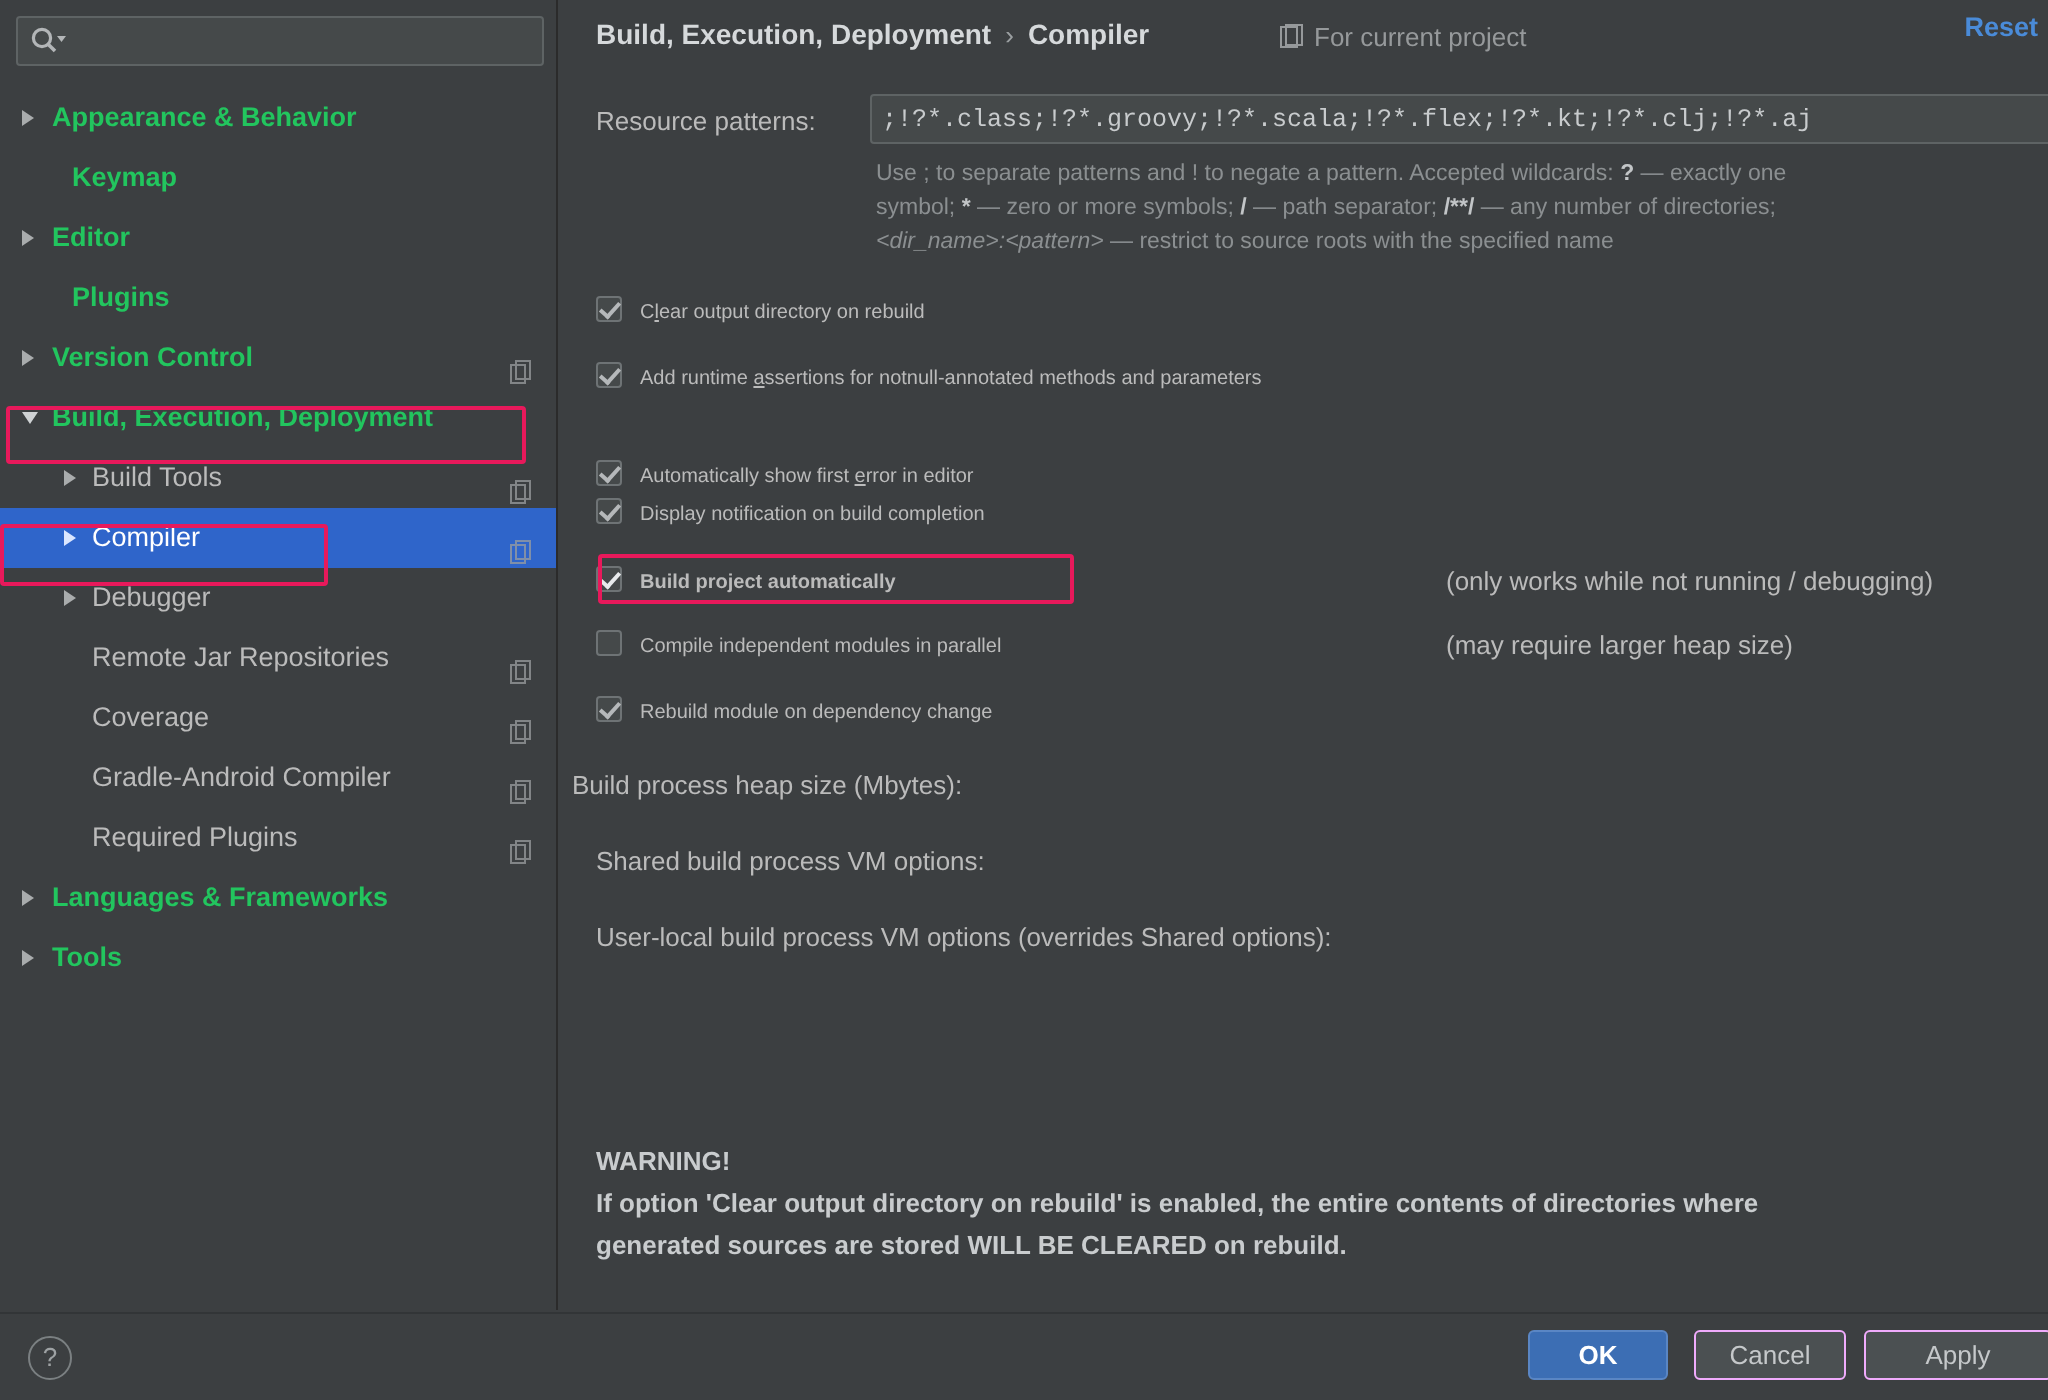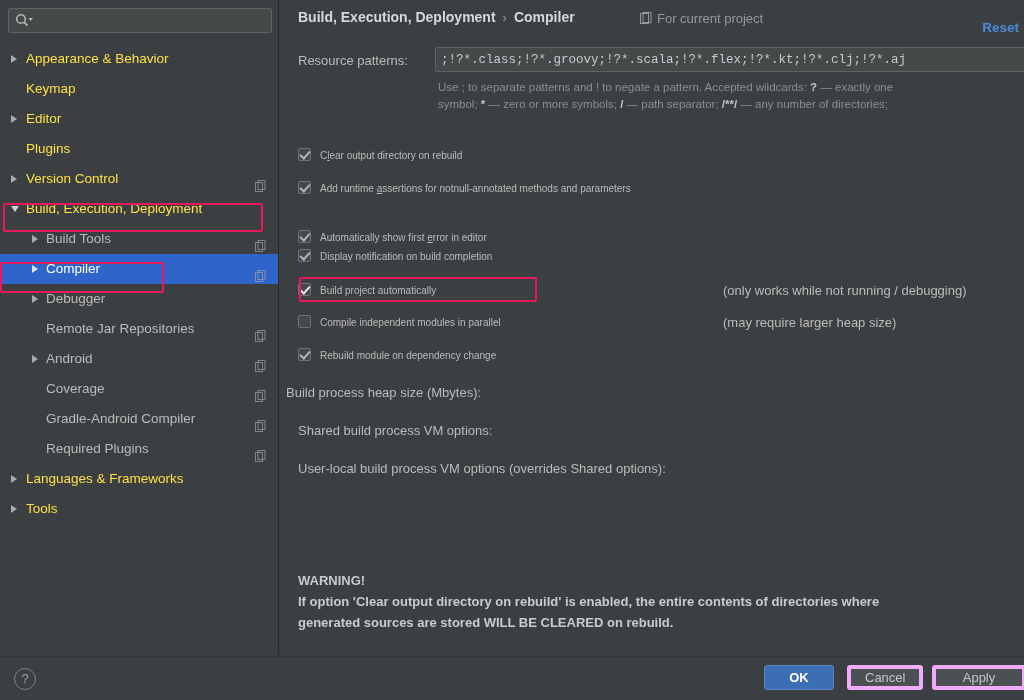"Reset" #reset-link { top: 20px -> 6px }
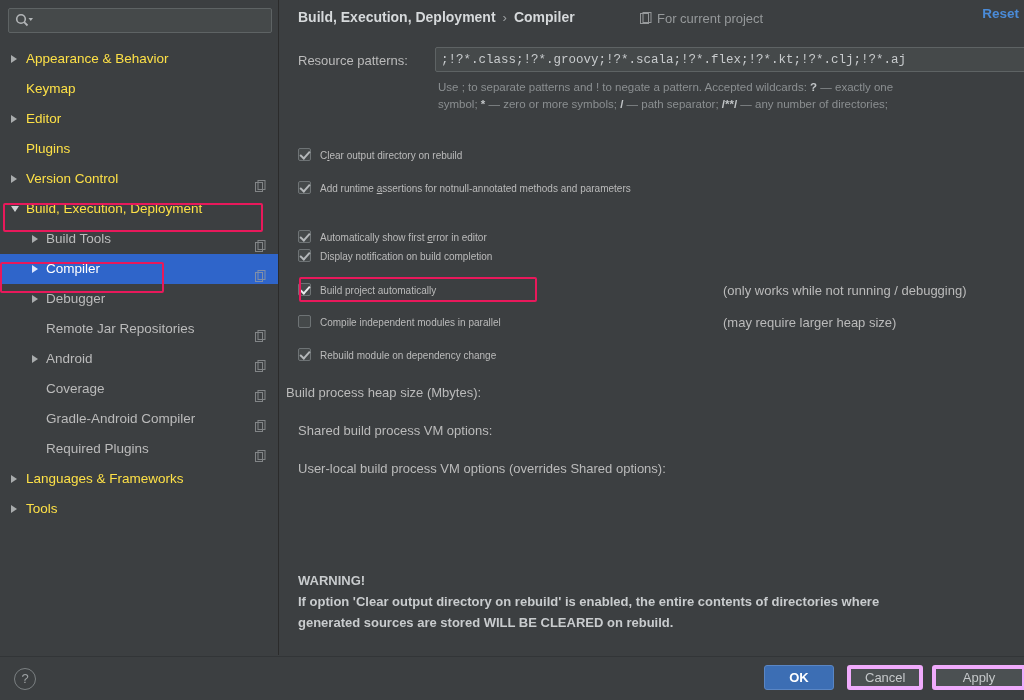"Appearance & Behavior" .tree-row.lvl0 { color: #fde047 -> #22c55e; font-weight: normal -> bold }
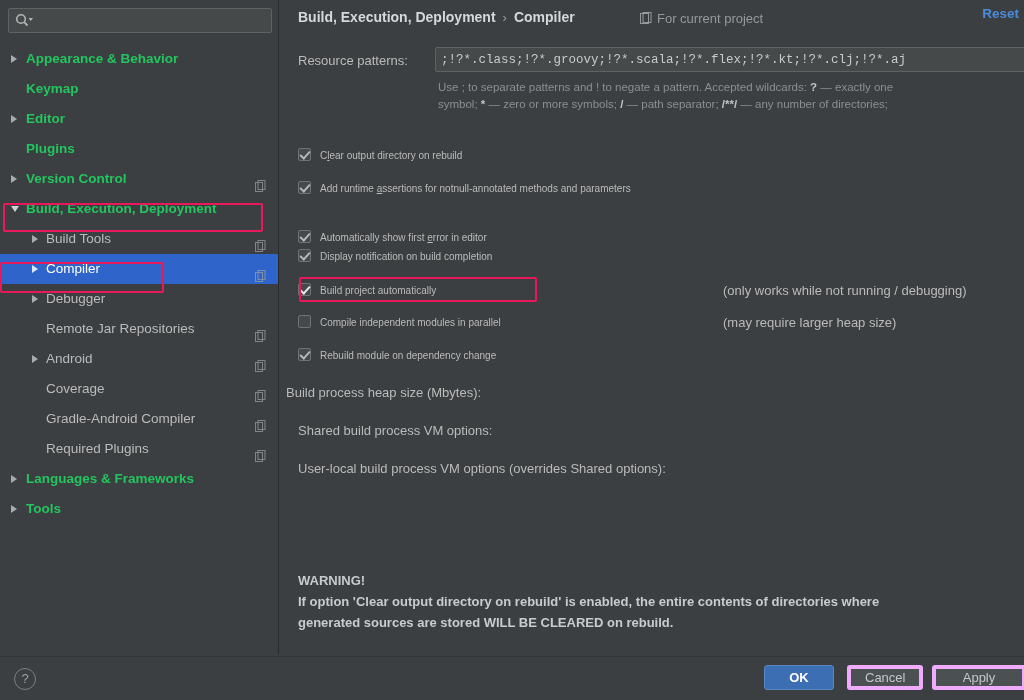"Keymap" .tree-row.lvl0.noarrow { padding-left: 26px -> 36px }
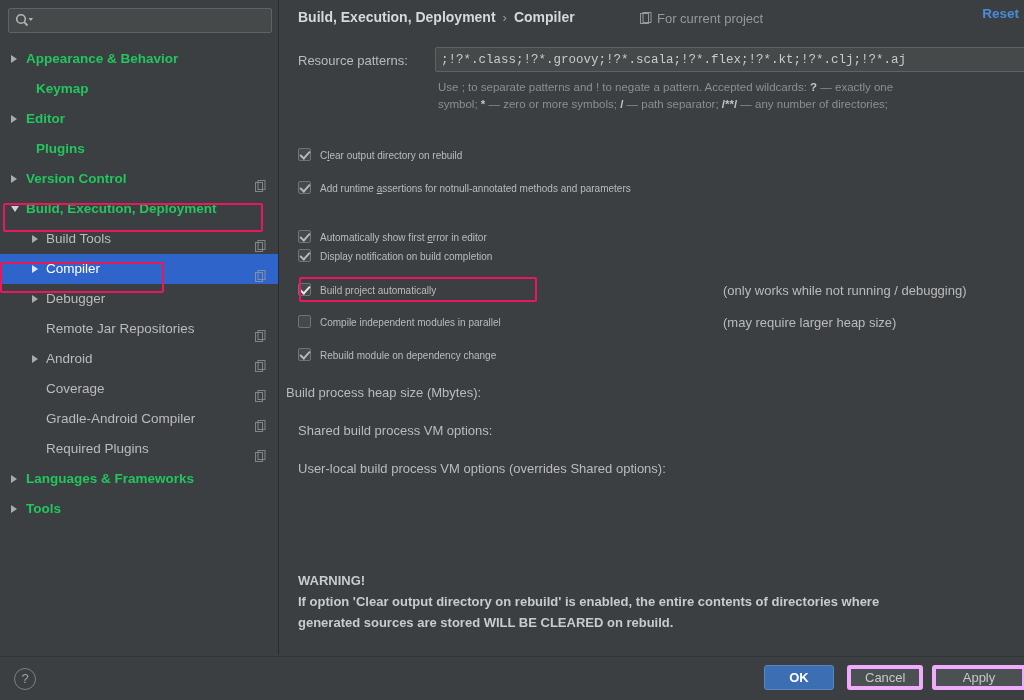"<dir_name>:<pattern> — restrict to" div { html: none -> <div> <i>&lt;dir_name&gt;:&lt;pattern&gt;</i><span> — restrict to source roots with the specified name</span> </div> }
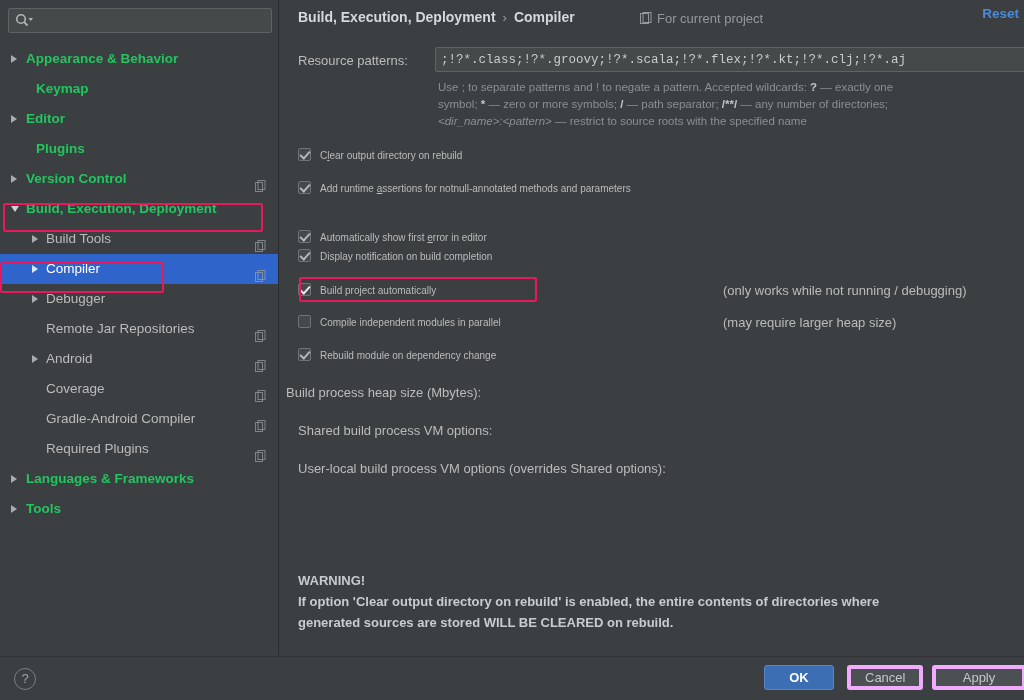"Build project automatically" div.cb-row { font-weight: none -> bold }
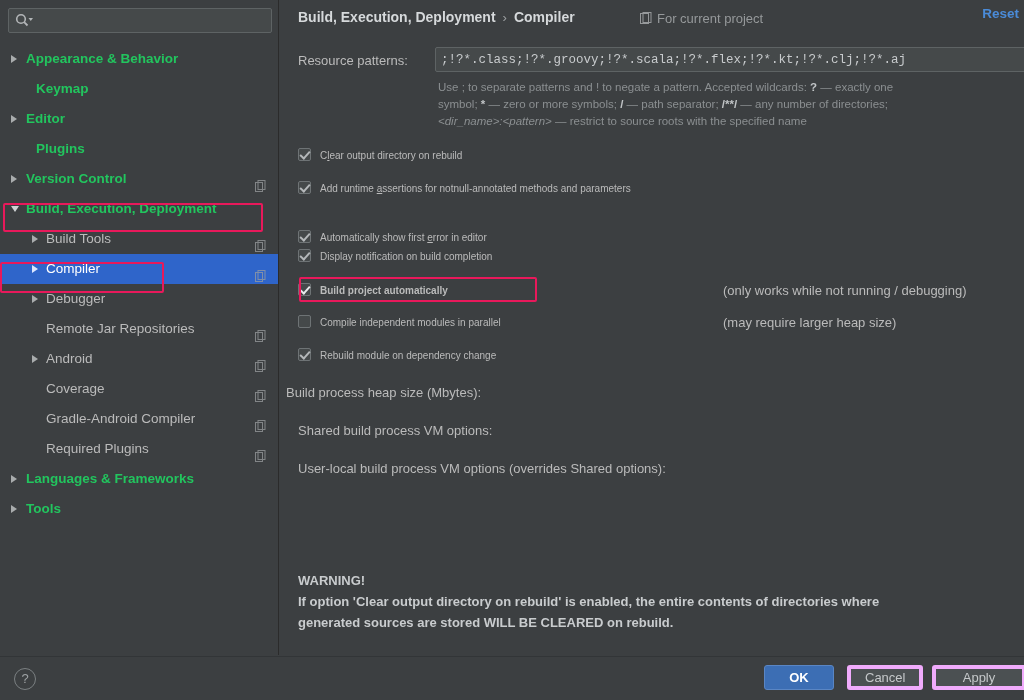"Android" div.tree-row { html: <div><span></span><span>Android</span><span><svg> <rect></rect> <rect></rect> </svg></span></div> -> none }
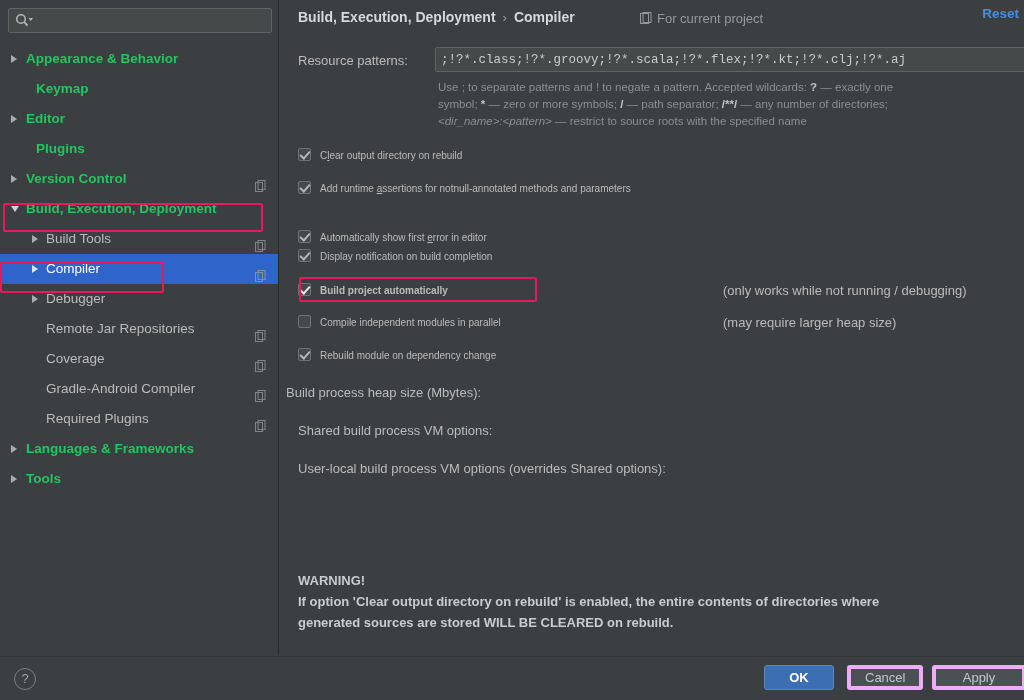"Cancel" .dlg-btn { border: 4px solid #f0abfc -> 1px solid #f0abfc }
